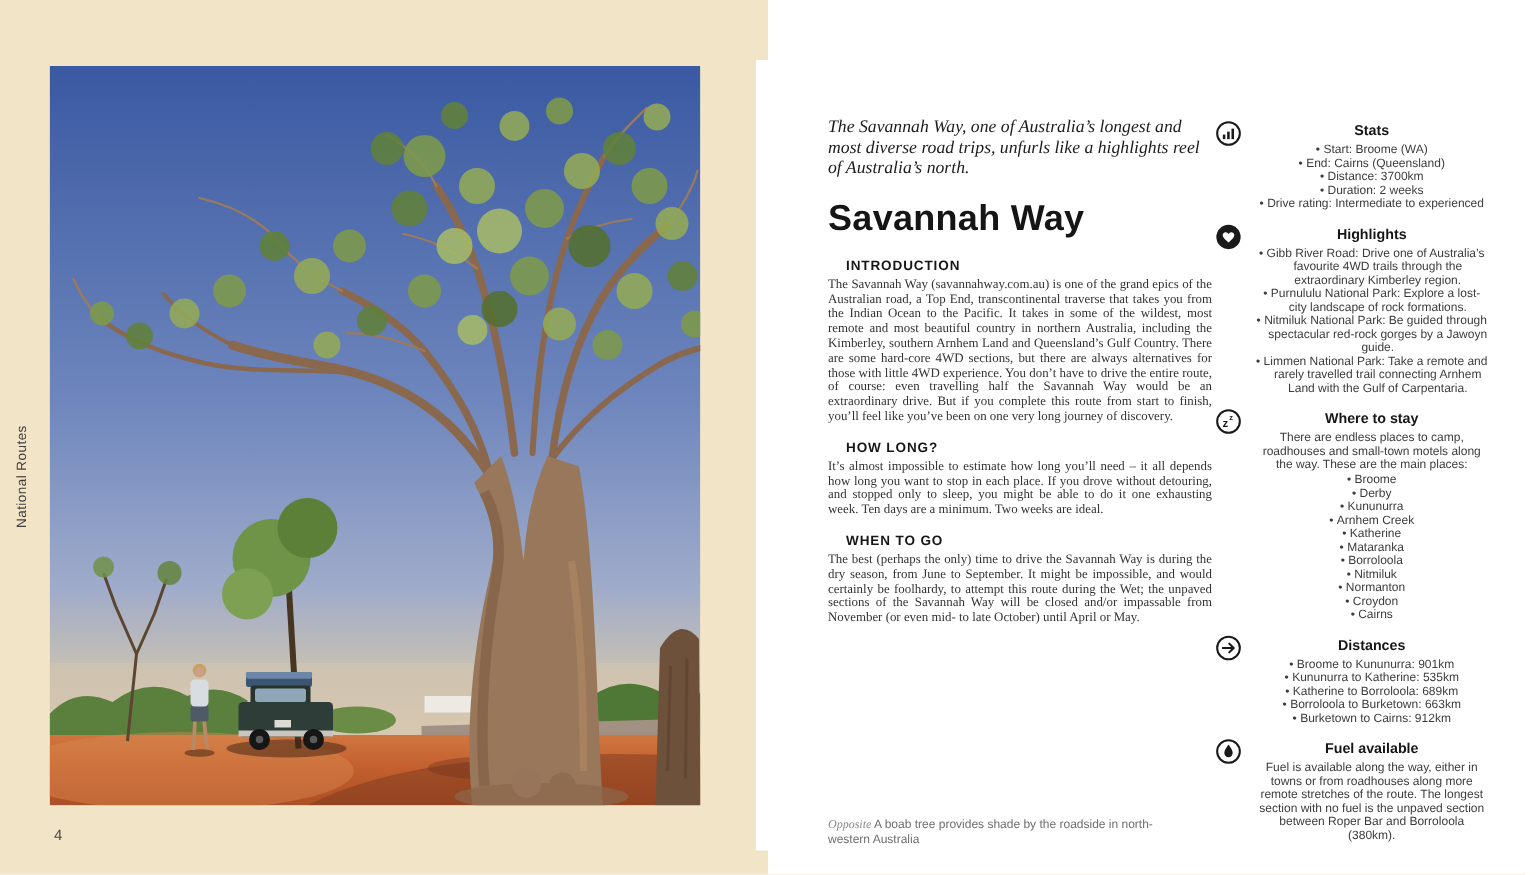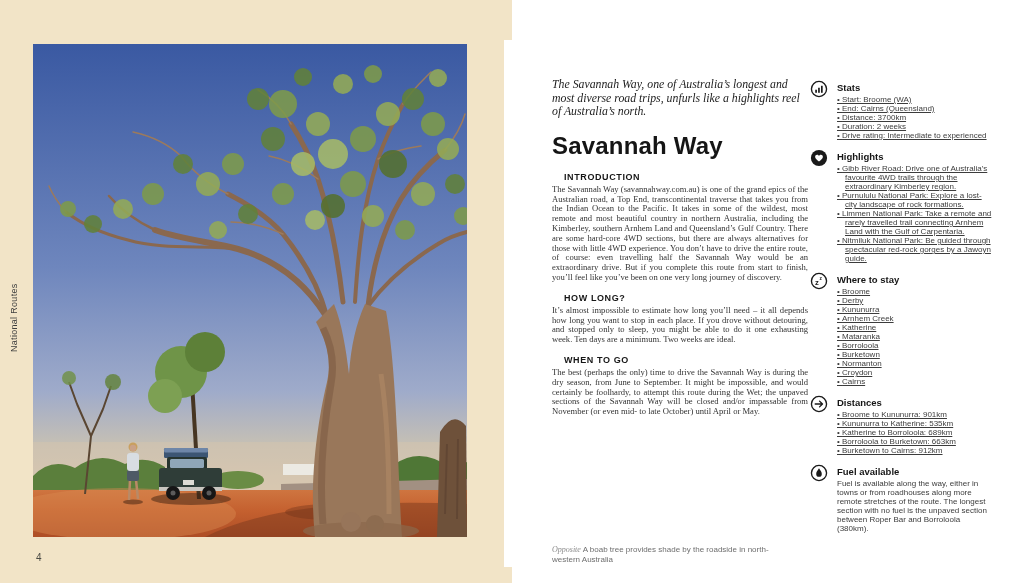"Stats" .side-col { text-align: none -> center }
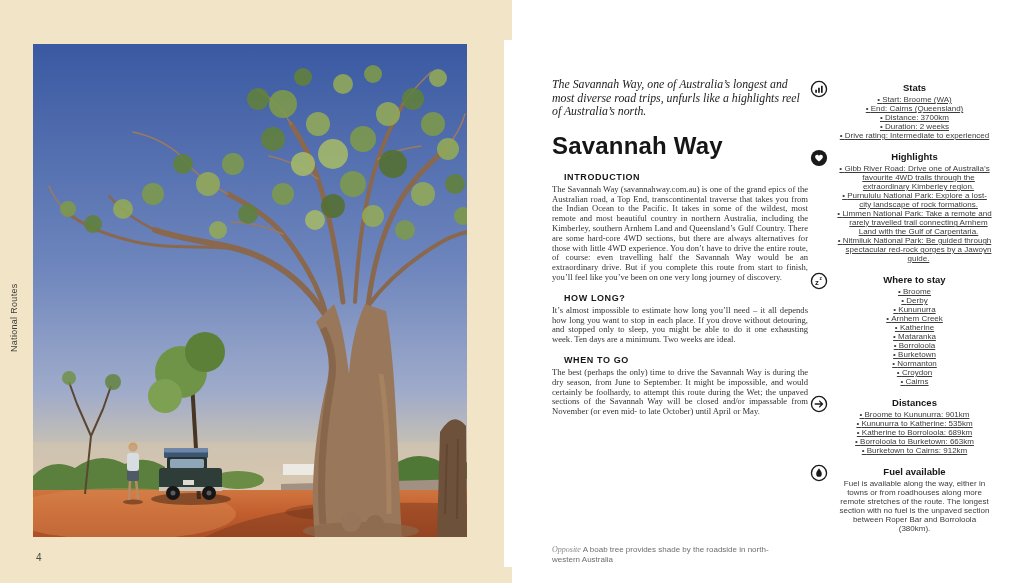"Start: Broome (WA)" ul.ib-list li { text-decoration: underline -> none }
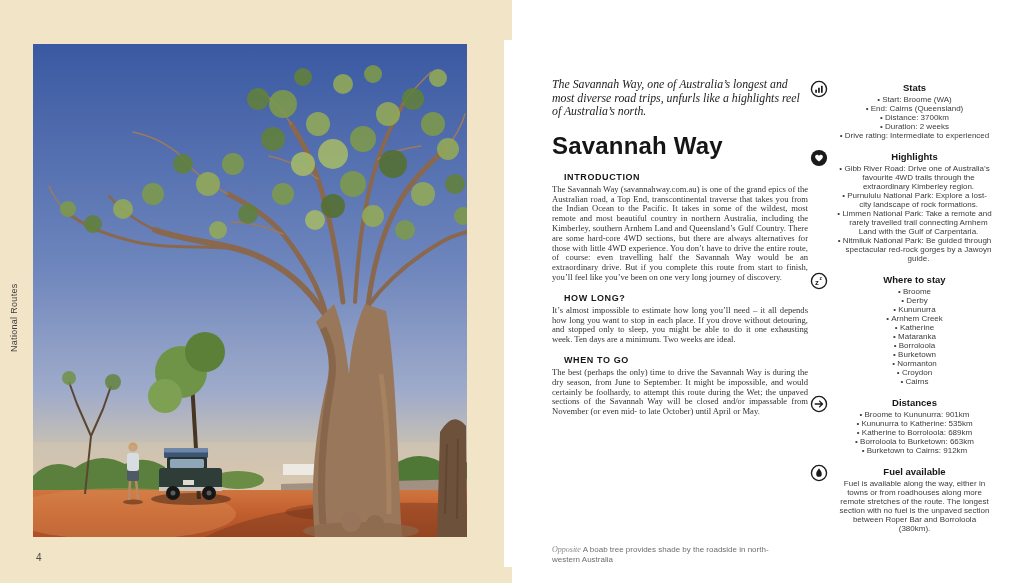"Limmen National Park: Take a" li { order: before "Nitmiluk National Park: Be guided" -> after "Nitmiluk National Park: Be guided" }
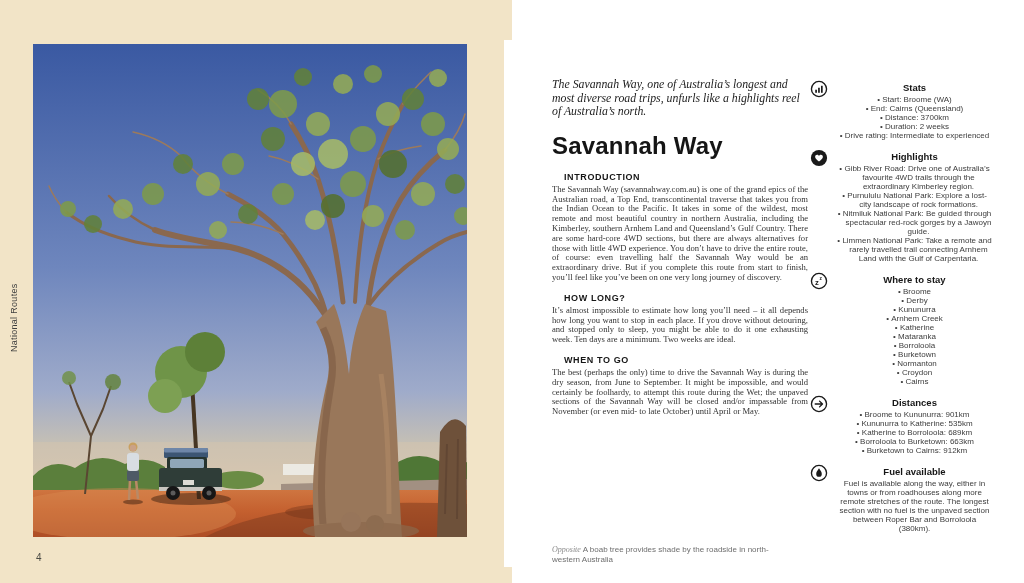"There are endless places to" p.ib-text { html: none -> <p>There are endless places to camp, roadhouses and small-town motels along the way. These are the main places:</p> }
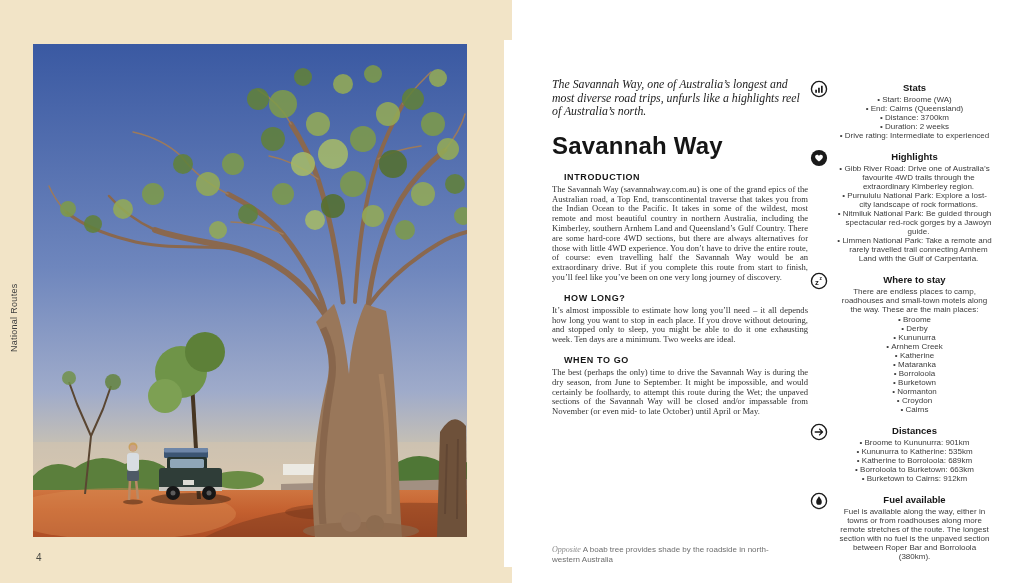"Burketown" li { text: Burketown -> Nitmiluk }
